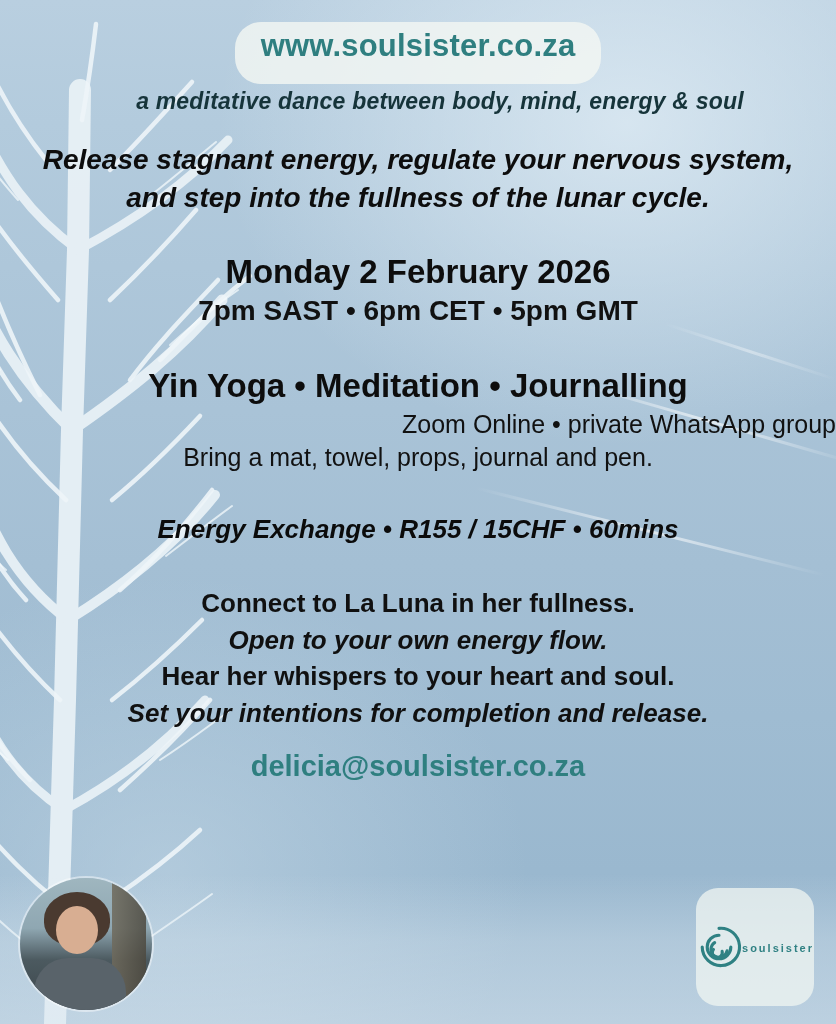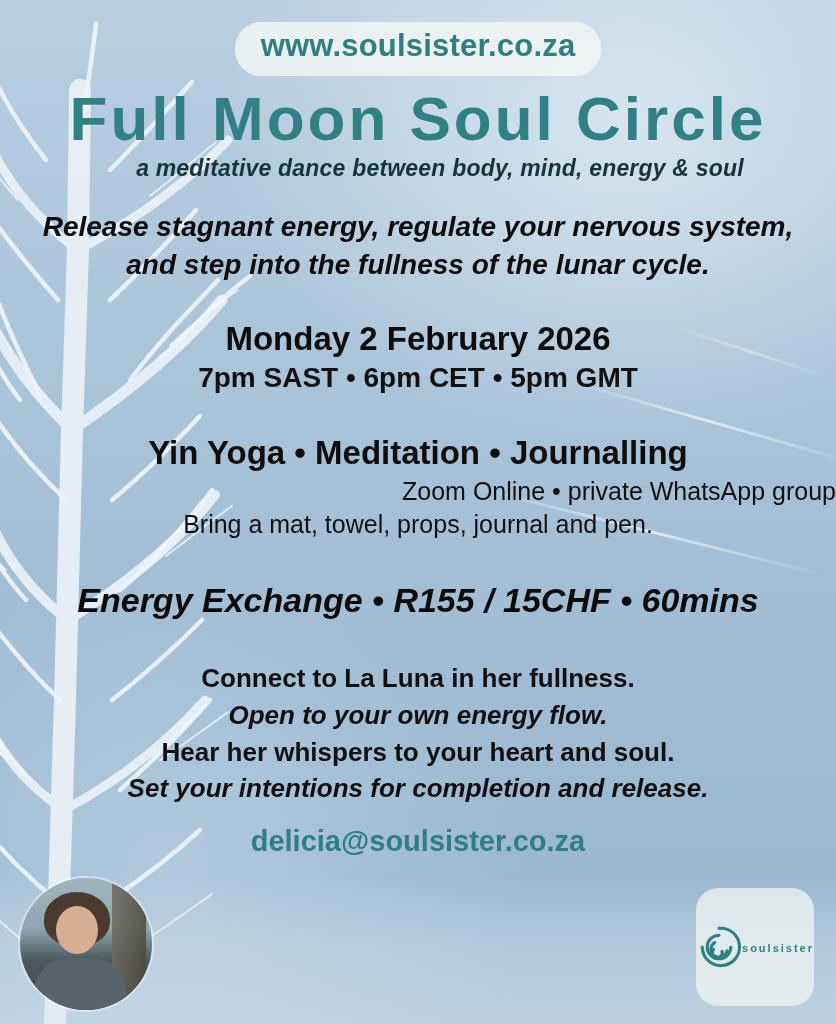"www.soulsister.co.za" .url-pill { padding: 6px 26px 12px -> 6px 26px 20px }
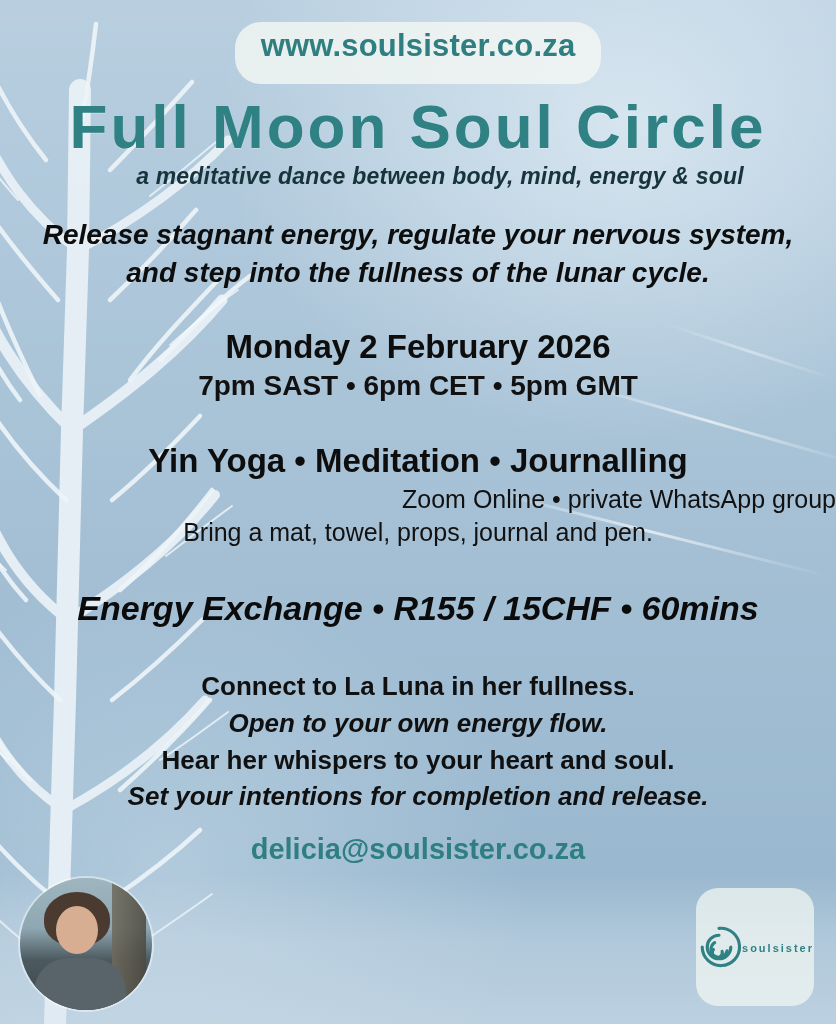"Full Moon Soul Circle" h1.title { html: <h1>Full Moon Soul Circle</h1> -> none }
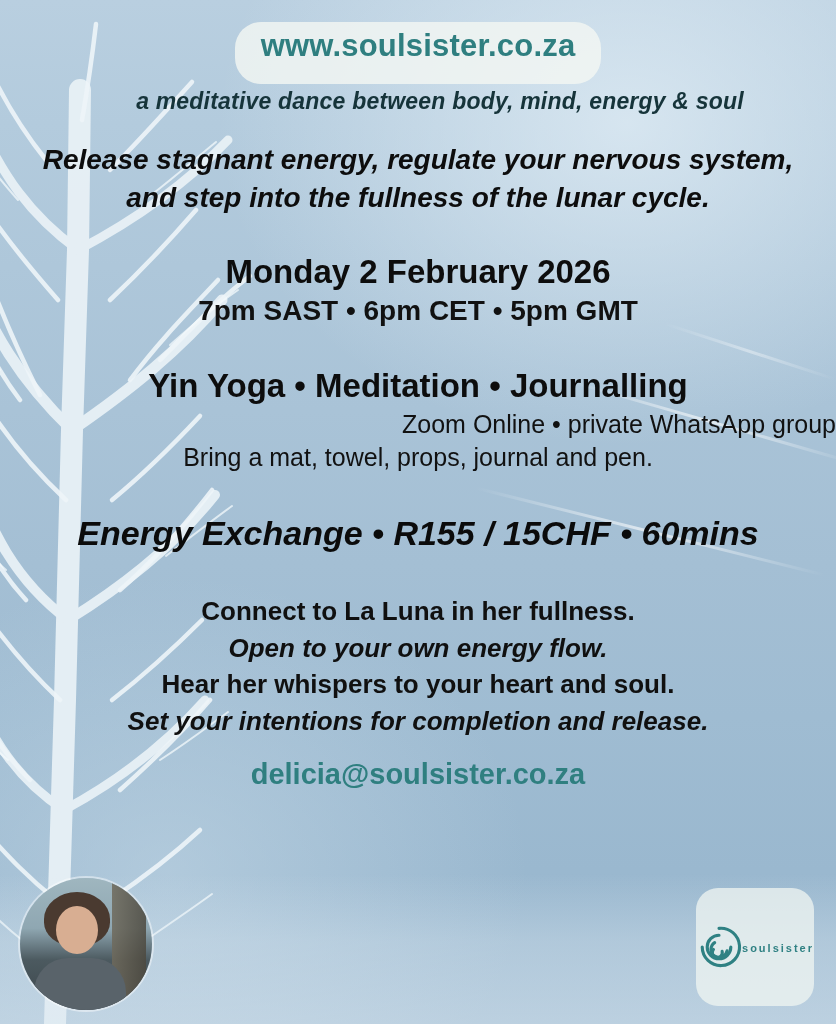"Energy Exchange • R155 /" .energy { font-size: 34px -> 26px }
